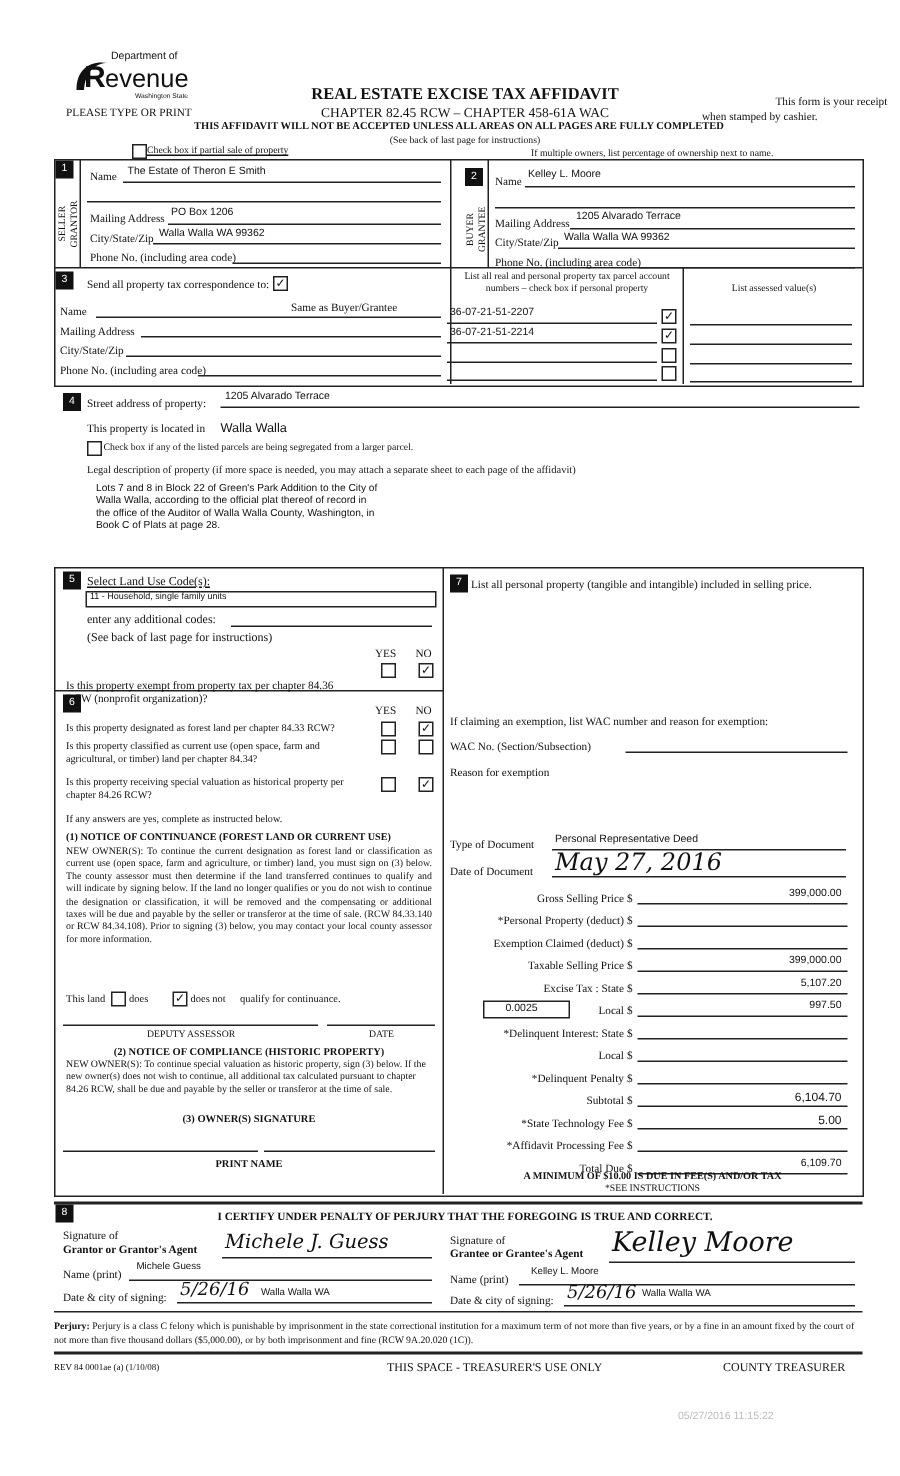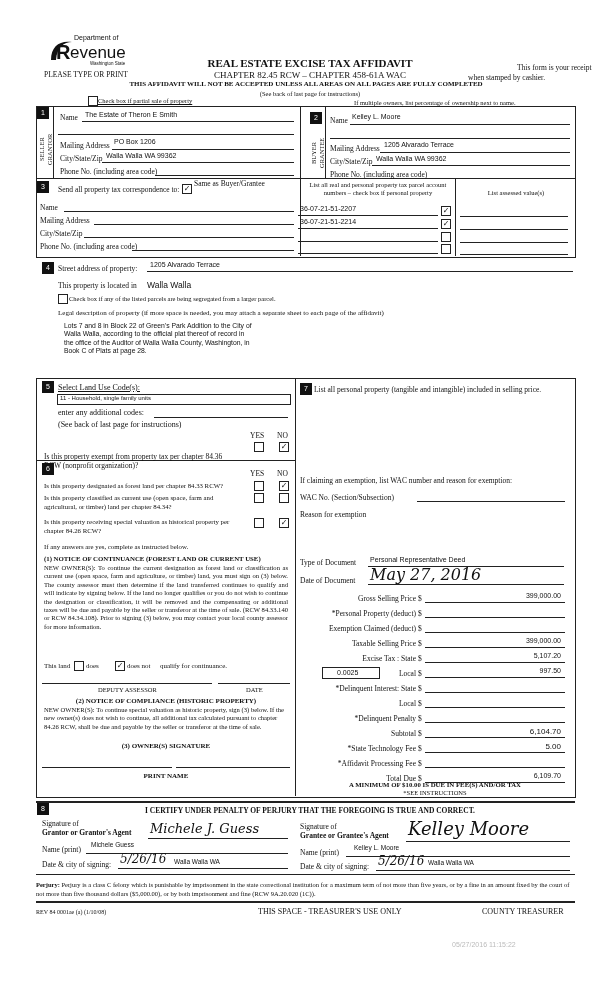"Same as Buyer/Grantee" span.lbl { top: 179px -> 200px }
